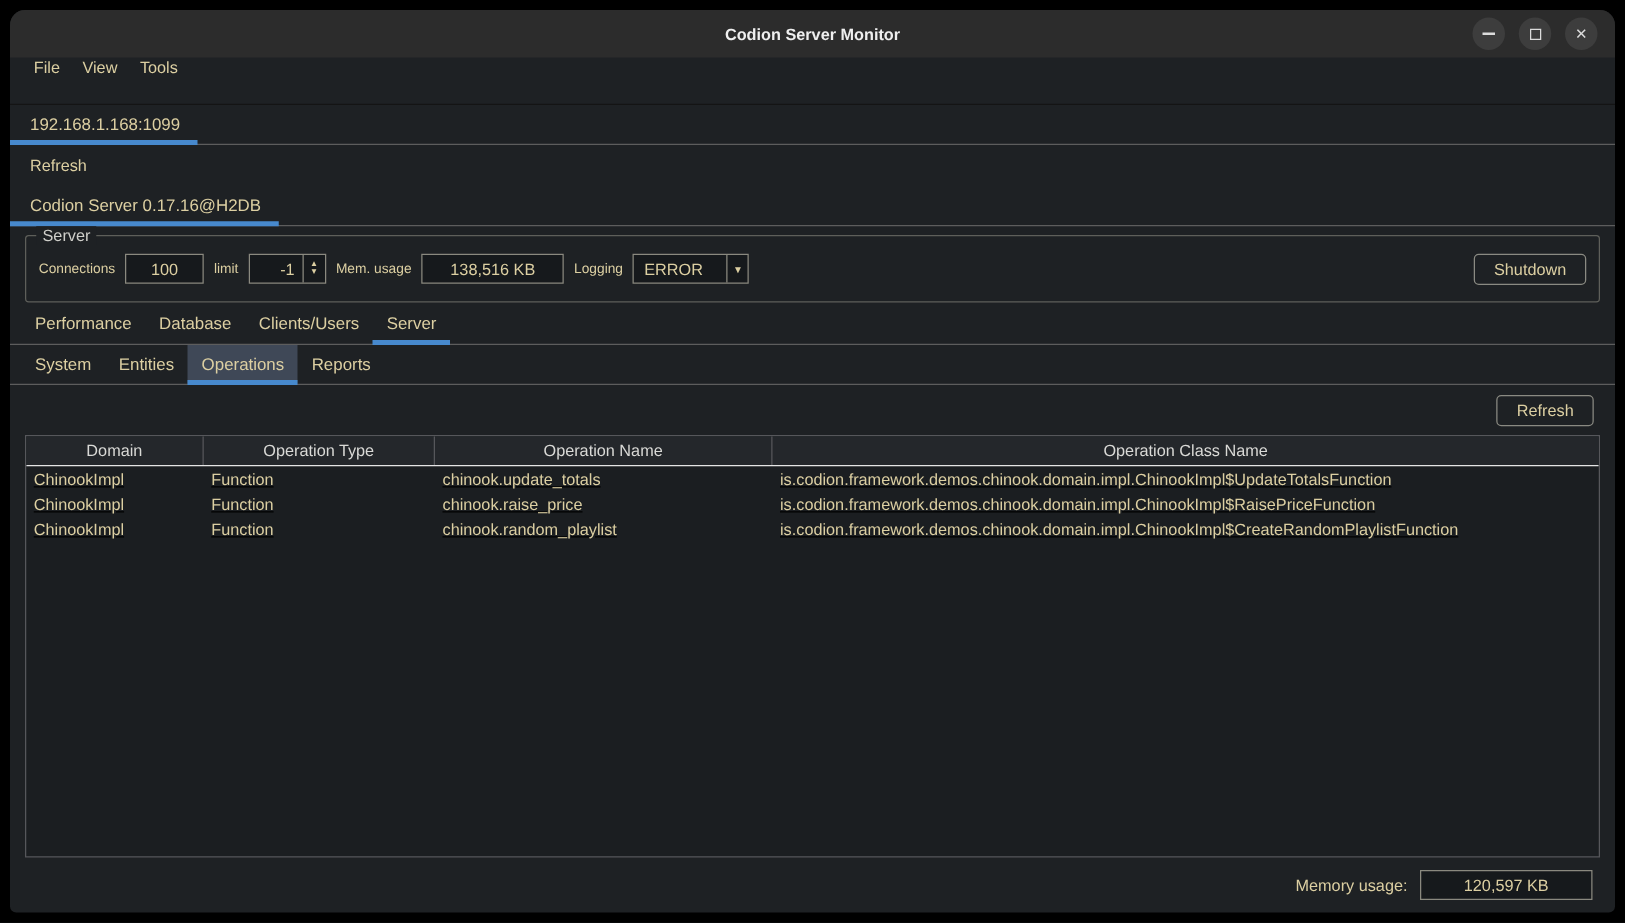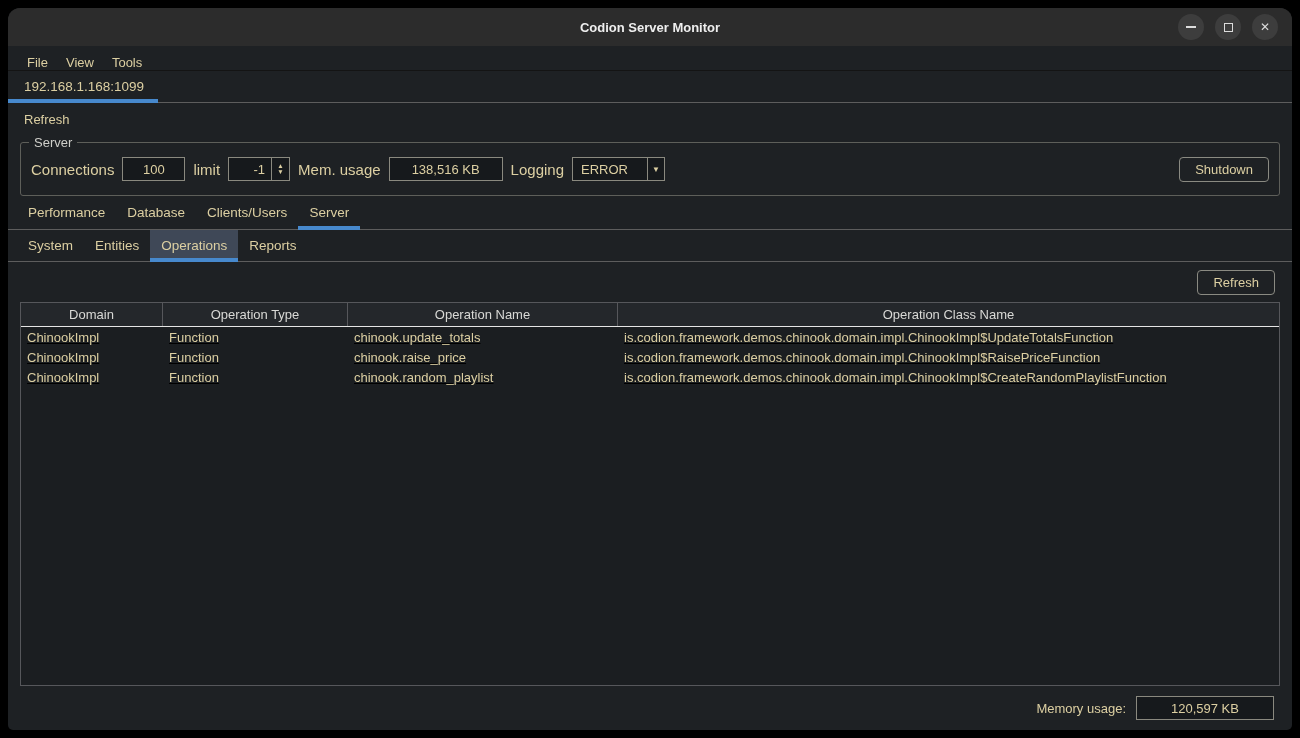"File" .menubar { align-items: flex-end -> flex-start; height: 25px -> 38px }
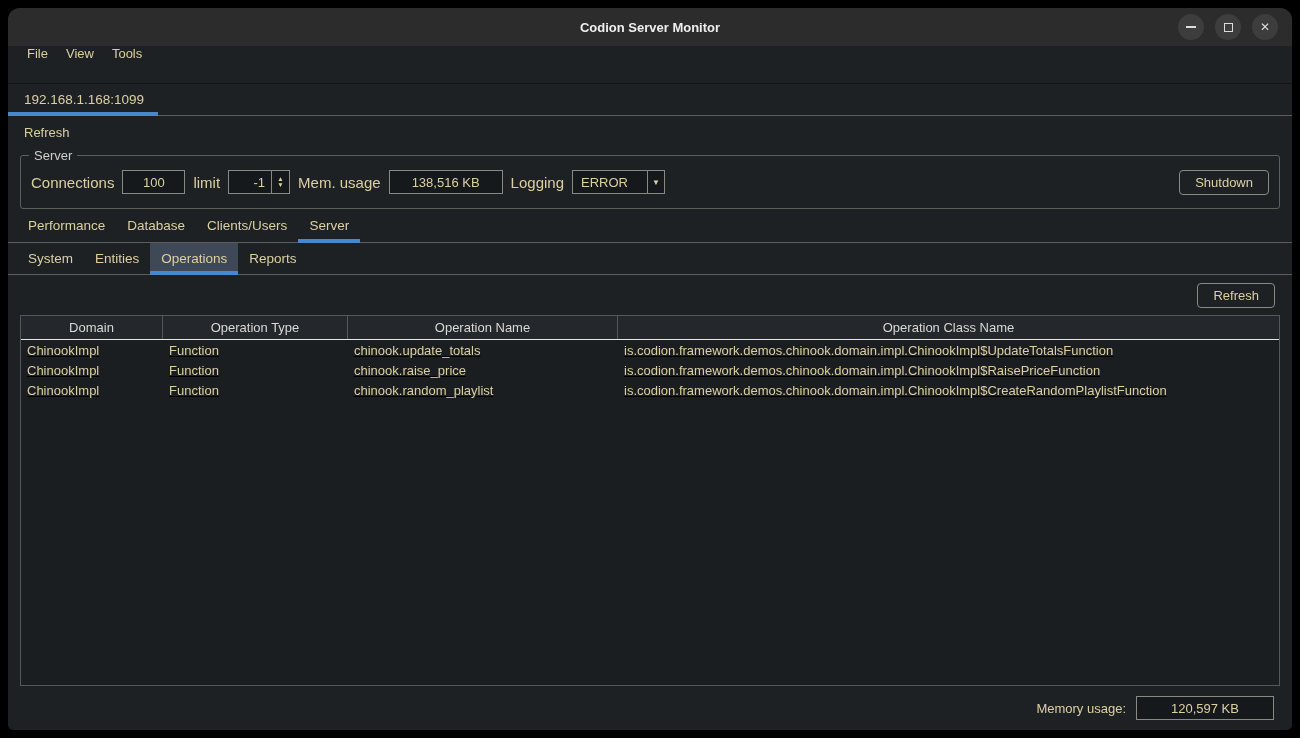"Codion Server 0.17.16@H2DB" div.tabrow { html: none -> <div> <div> <span>Codion Server 0.17.16@H2DB</span> </div> </div> }
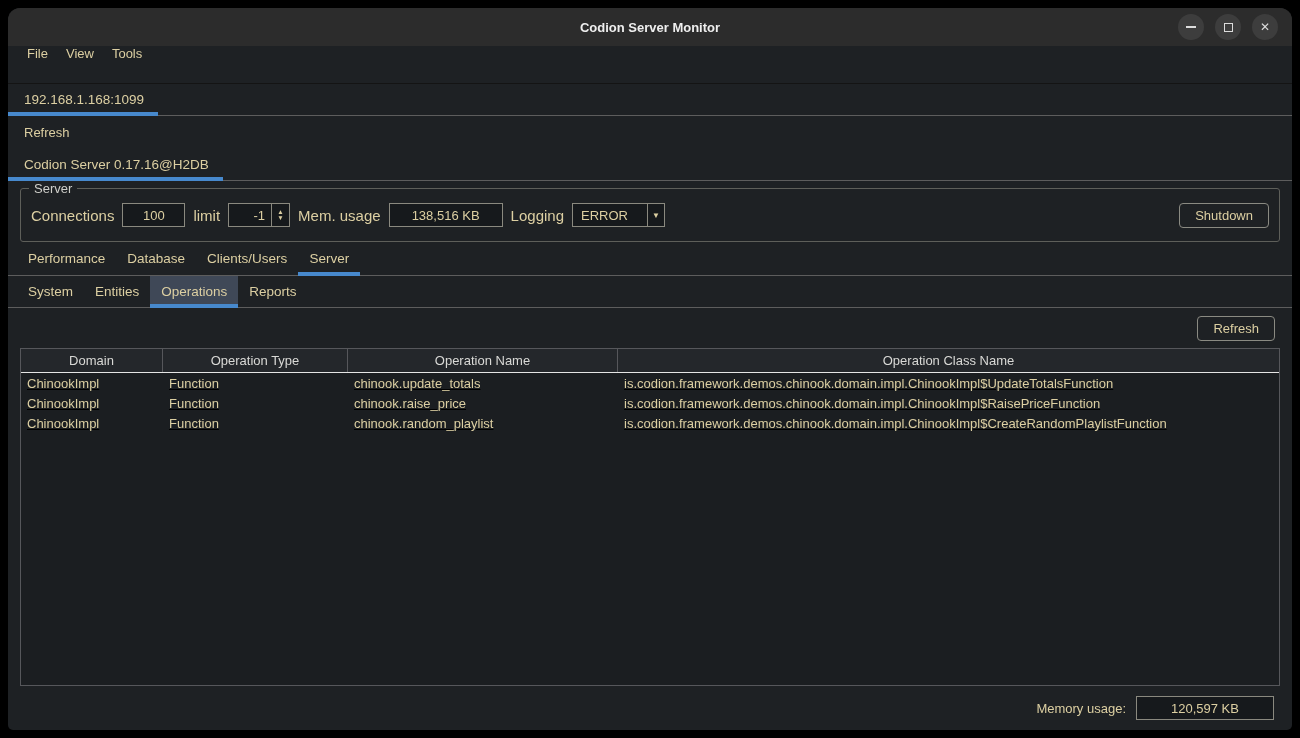"Connections" .gb-label { font-size: 15px -> 11px }
